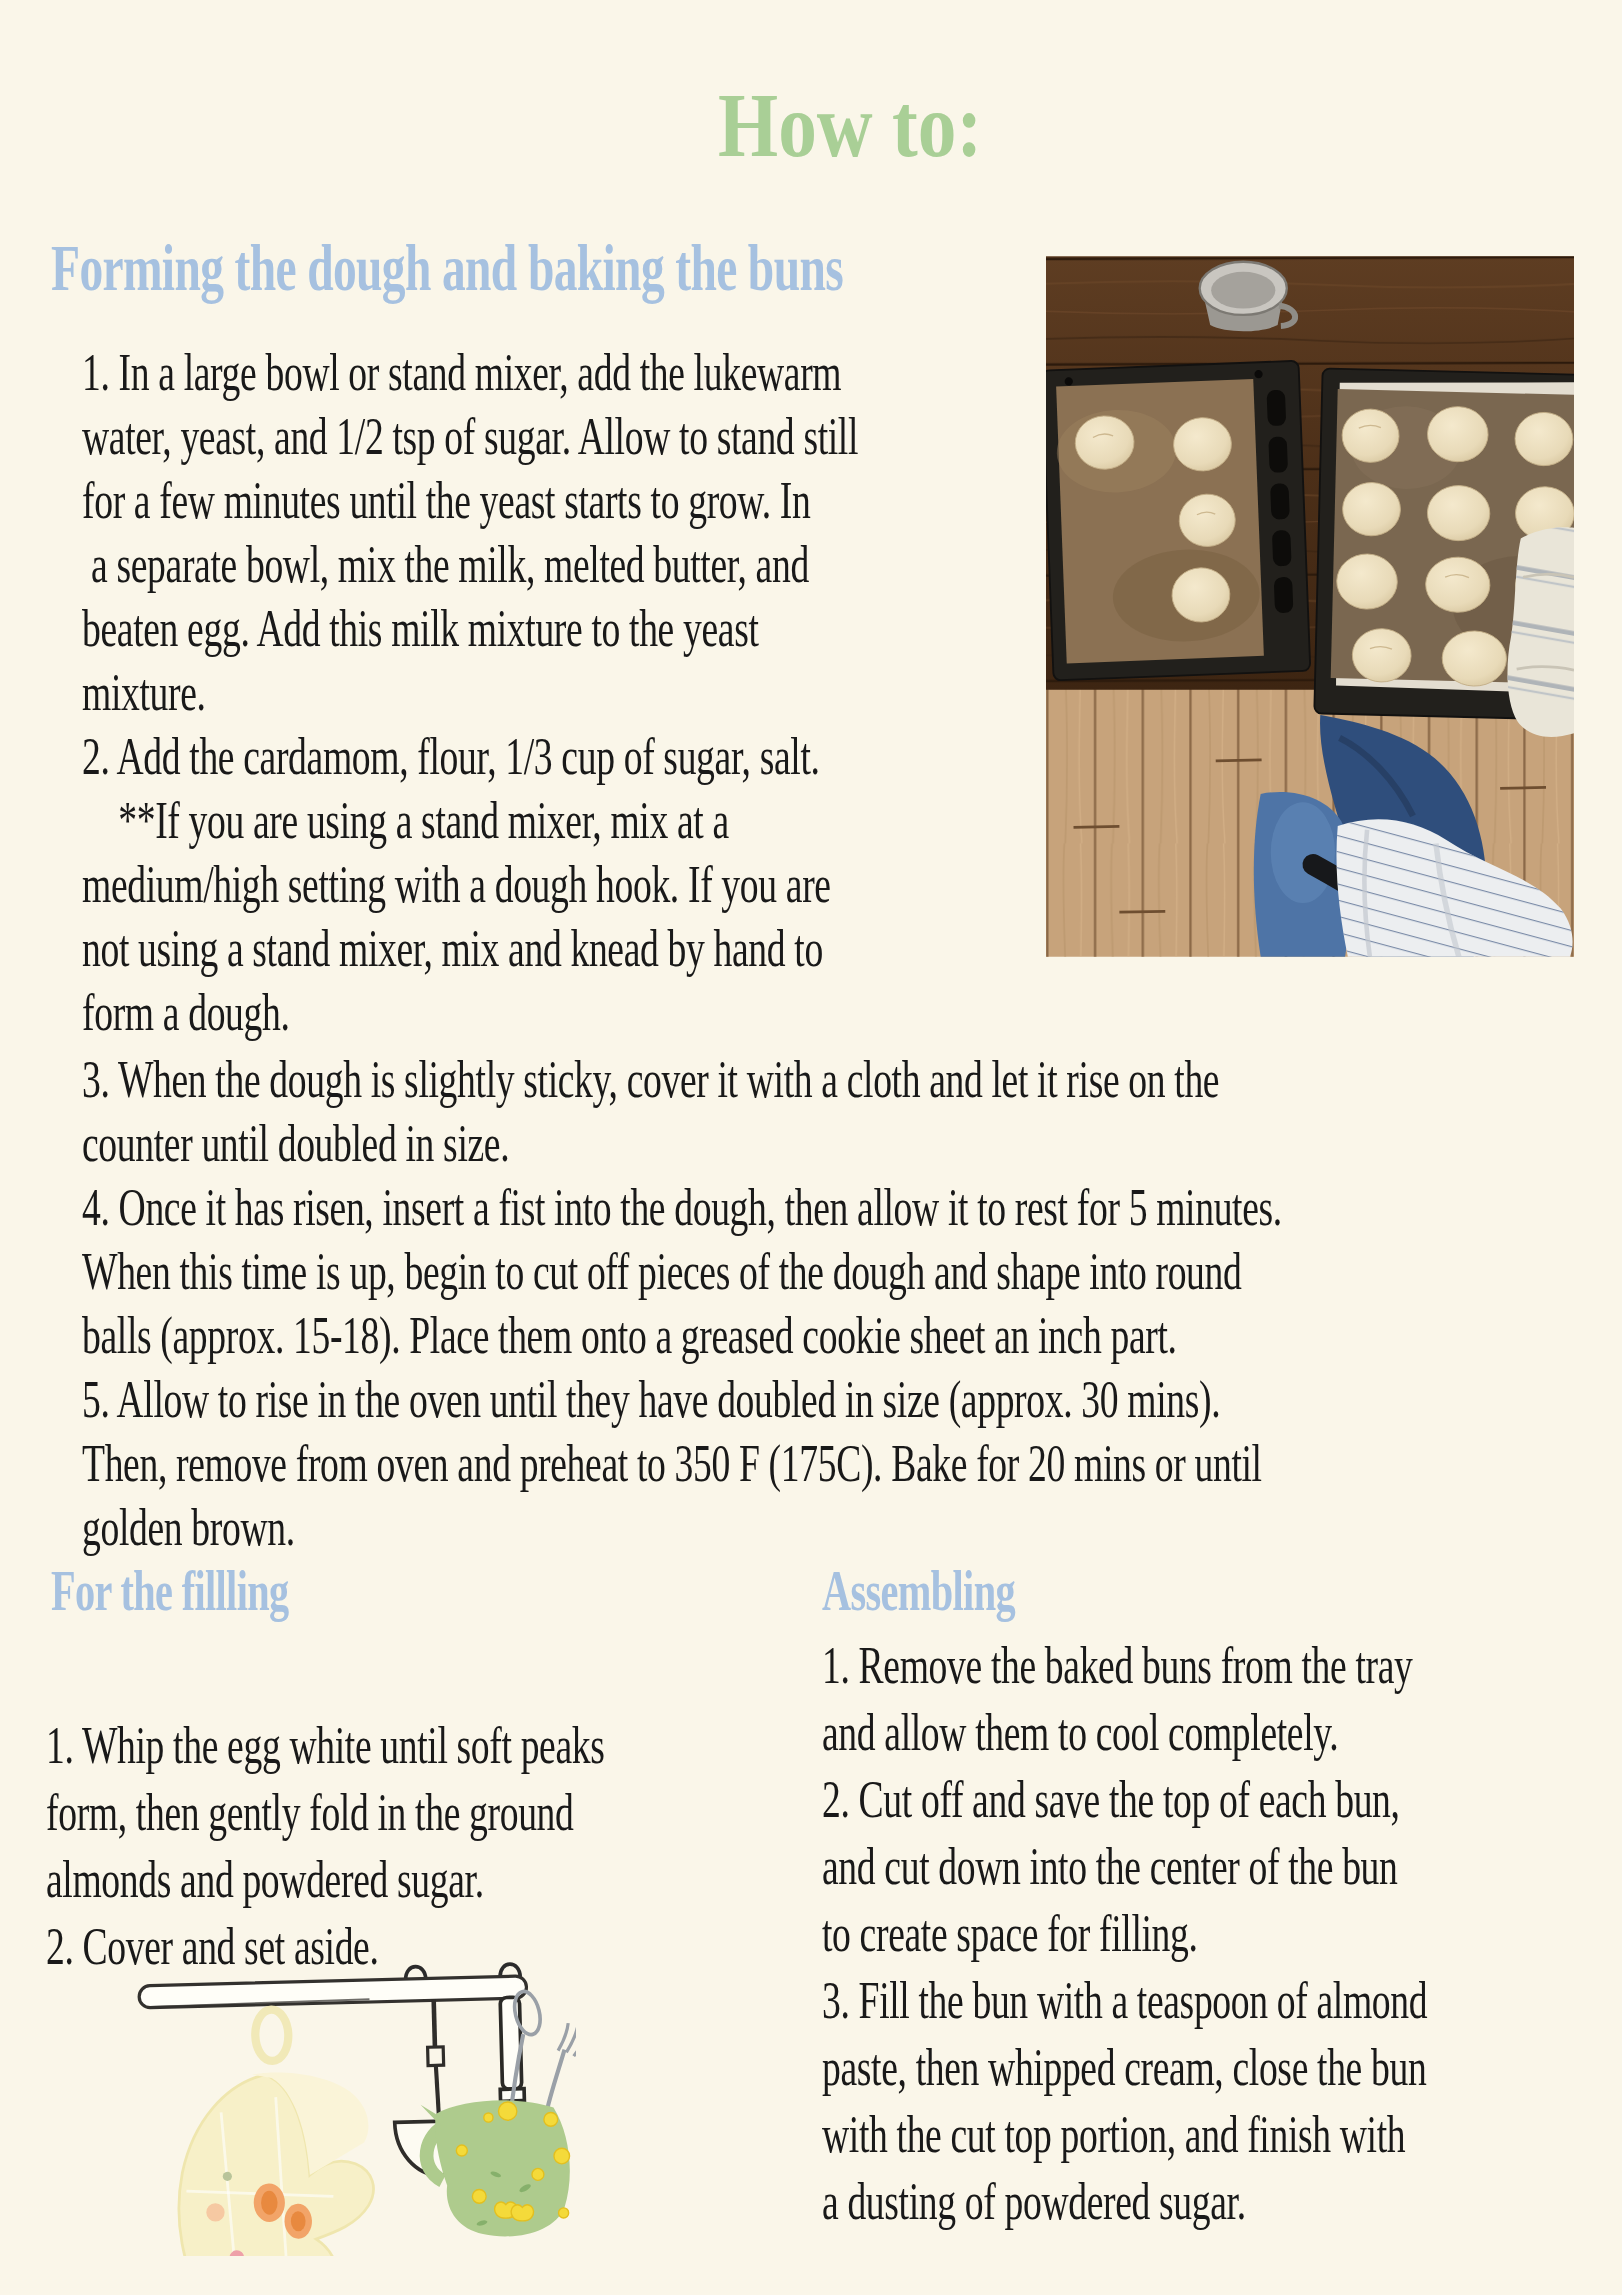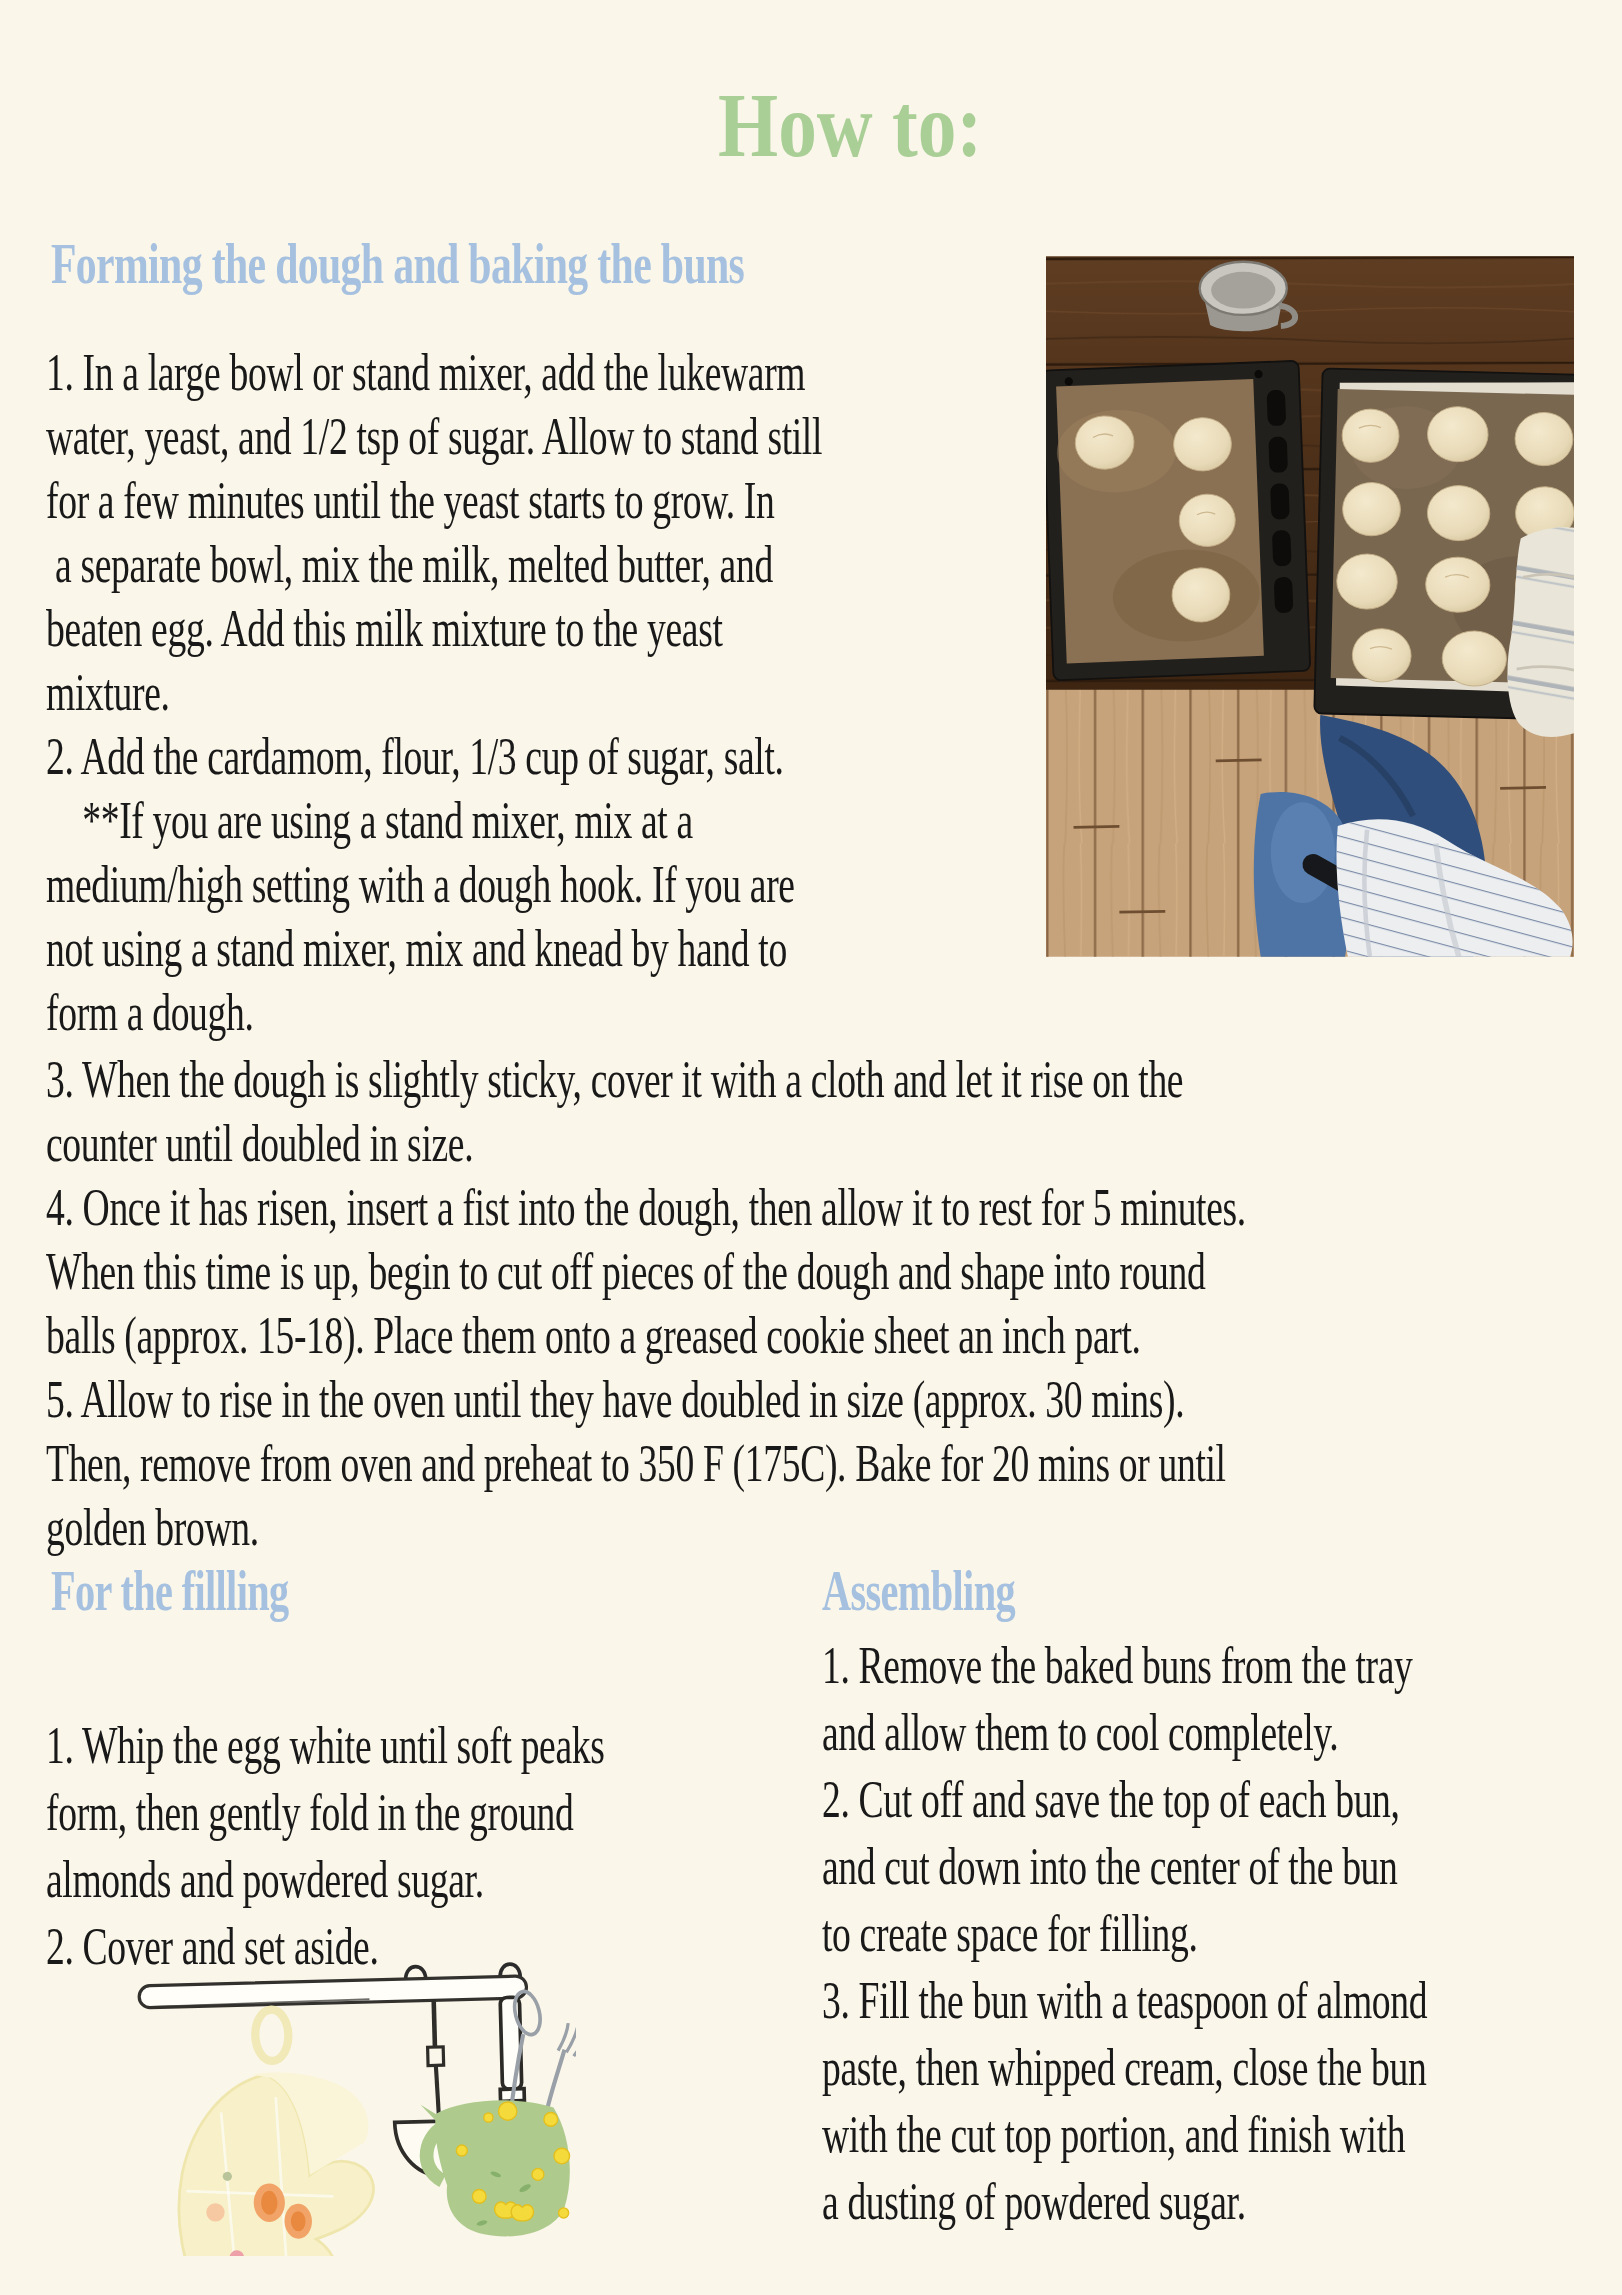"Forming the dough and baking" .h-main { font-size: 58px -> 66px }
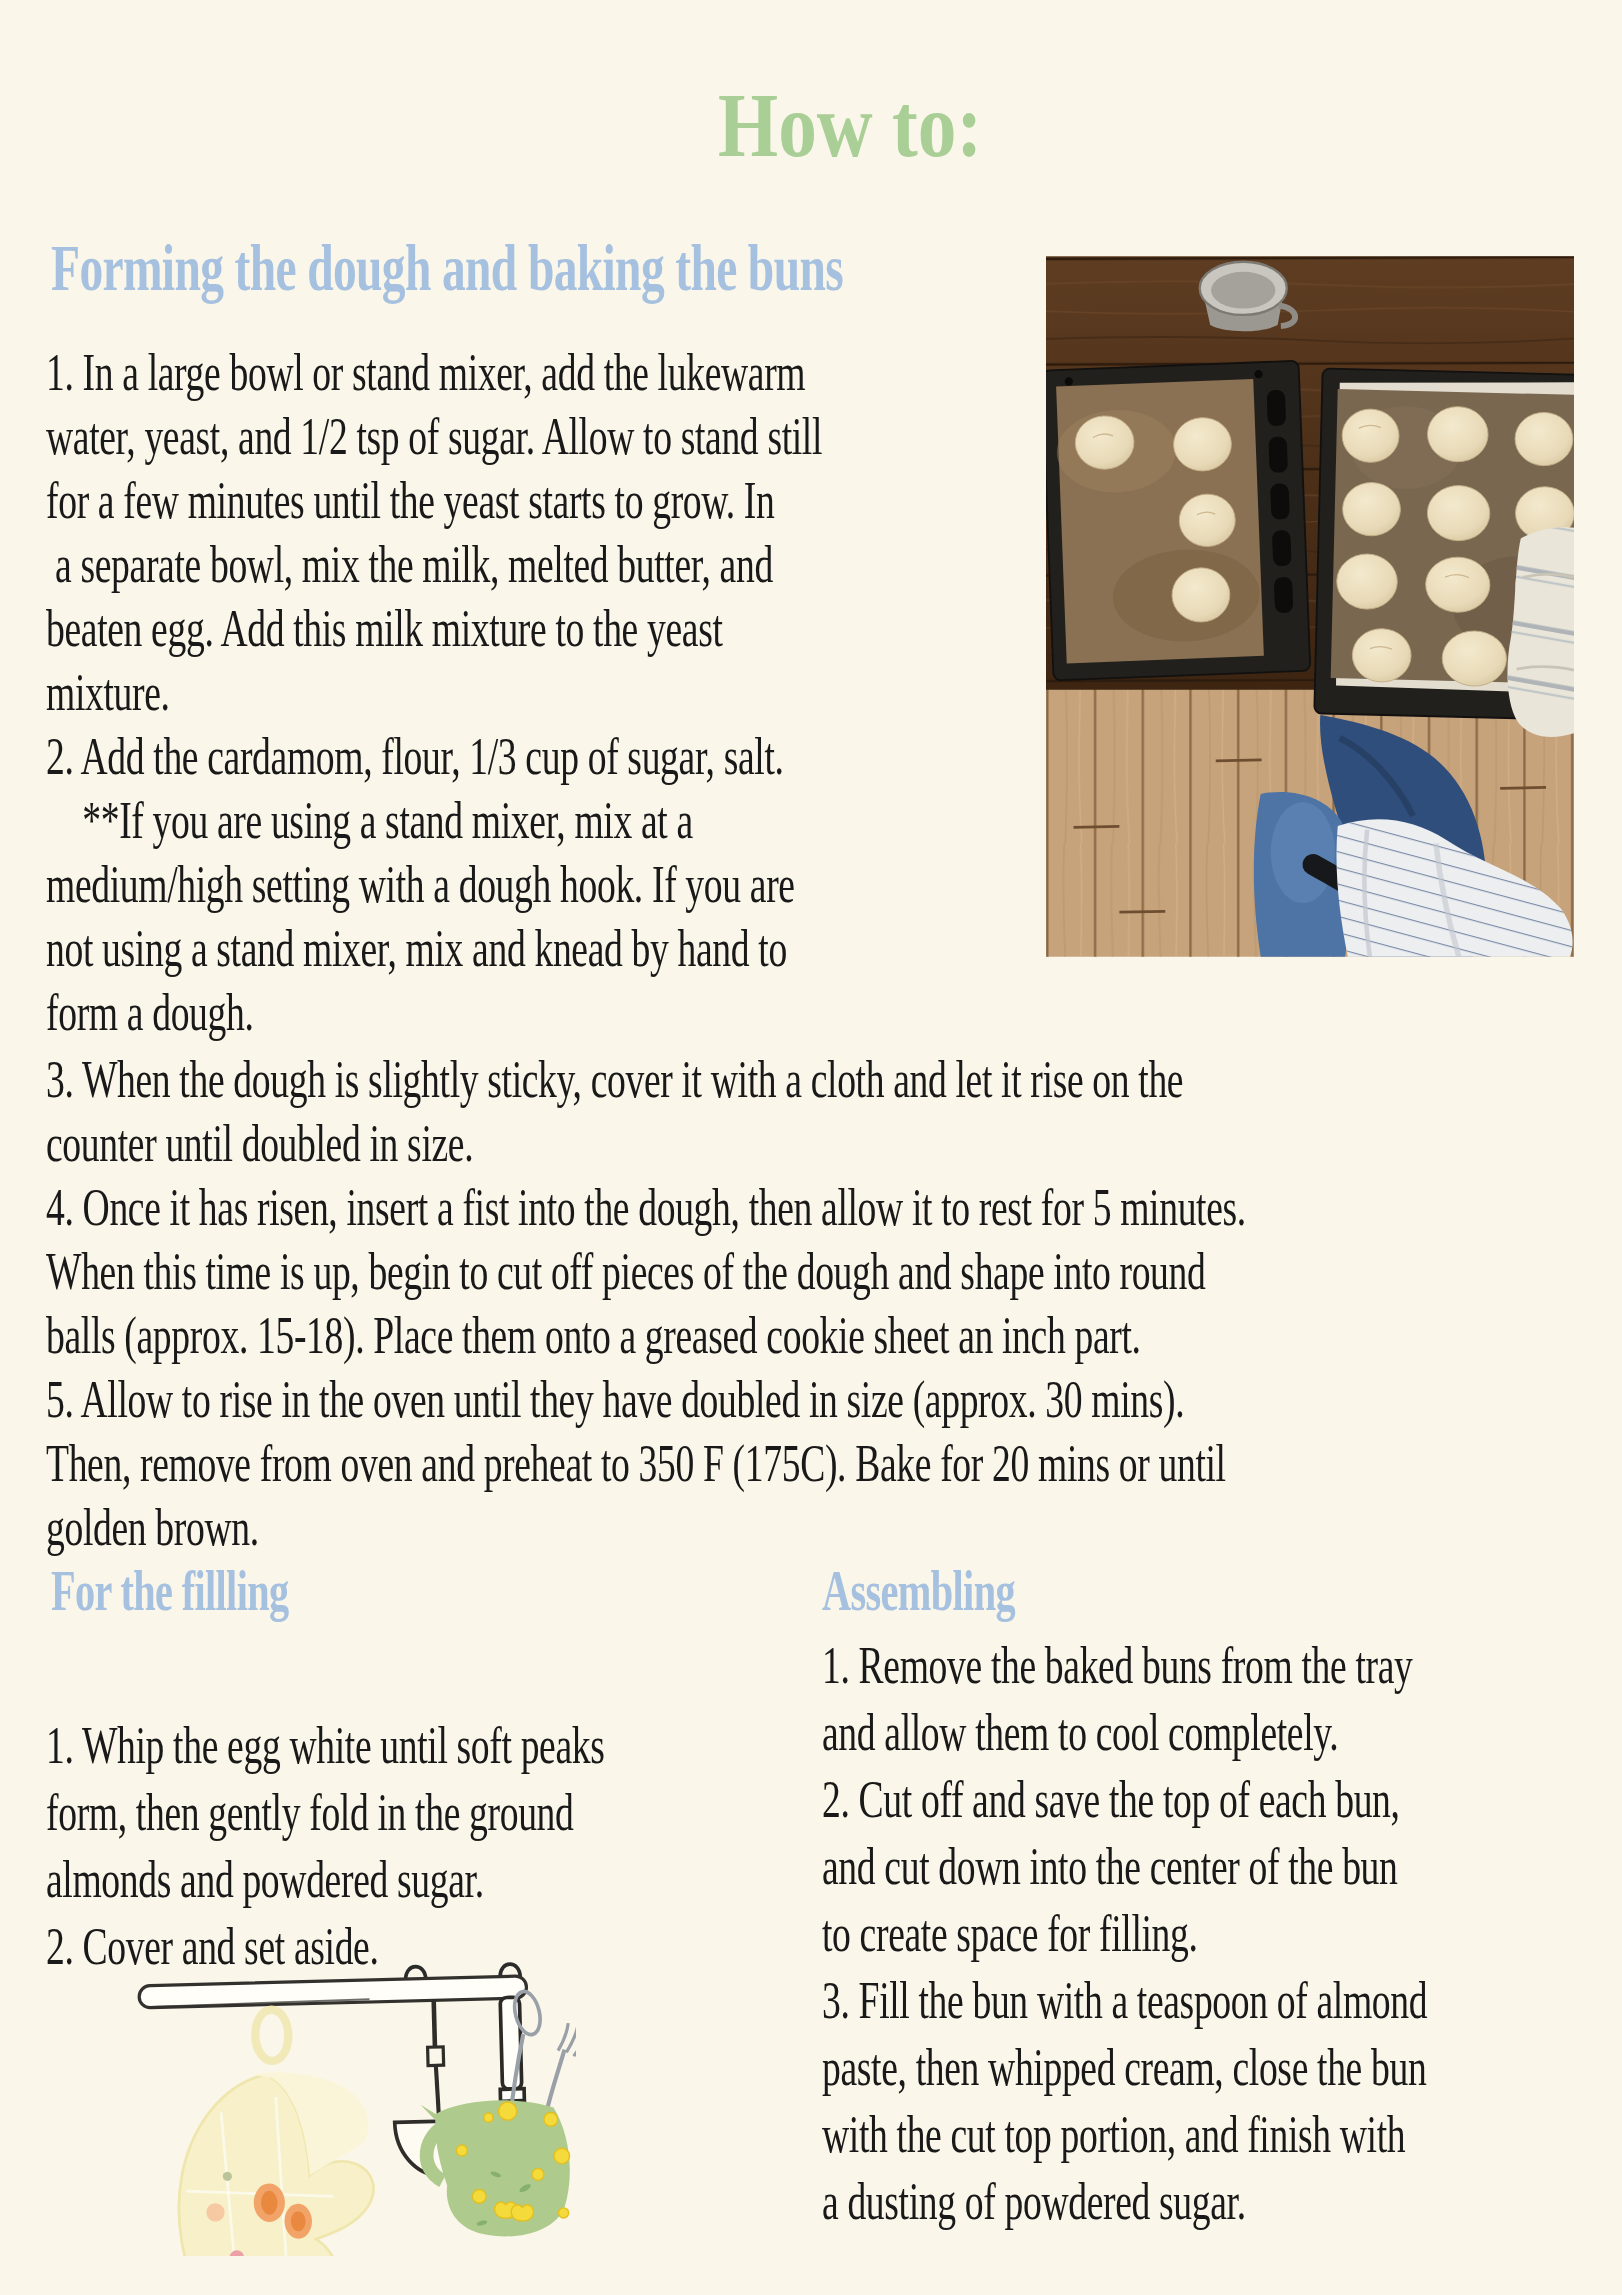"1. In a large bowl" .nar { margin-left: none -> 36px }
